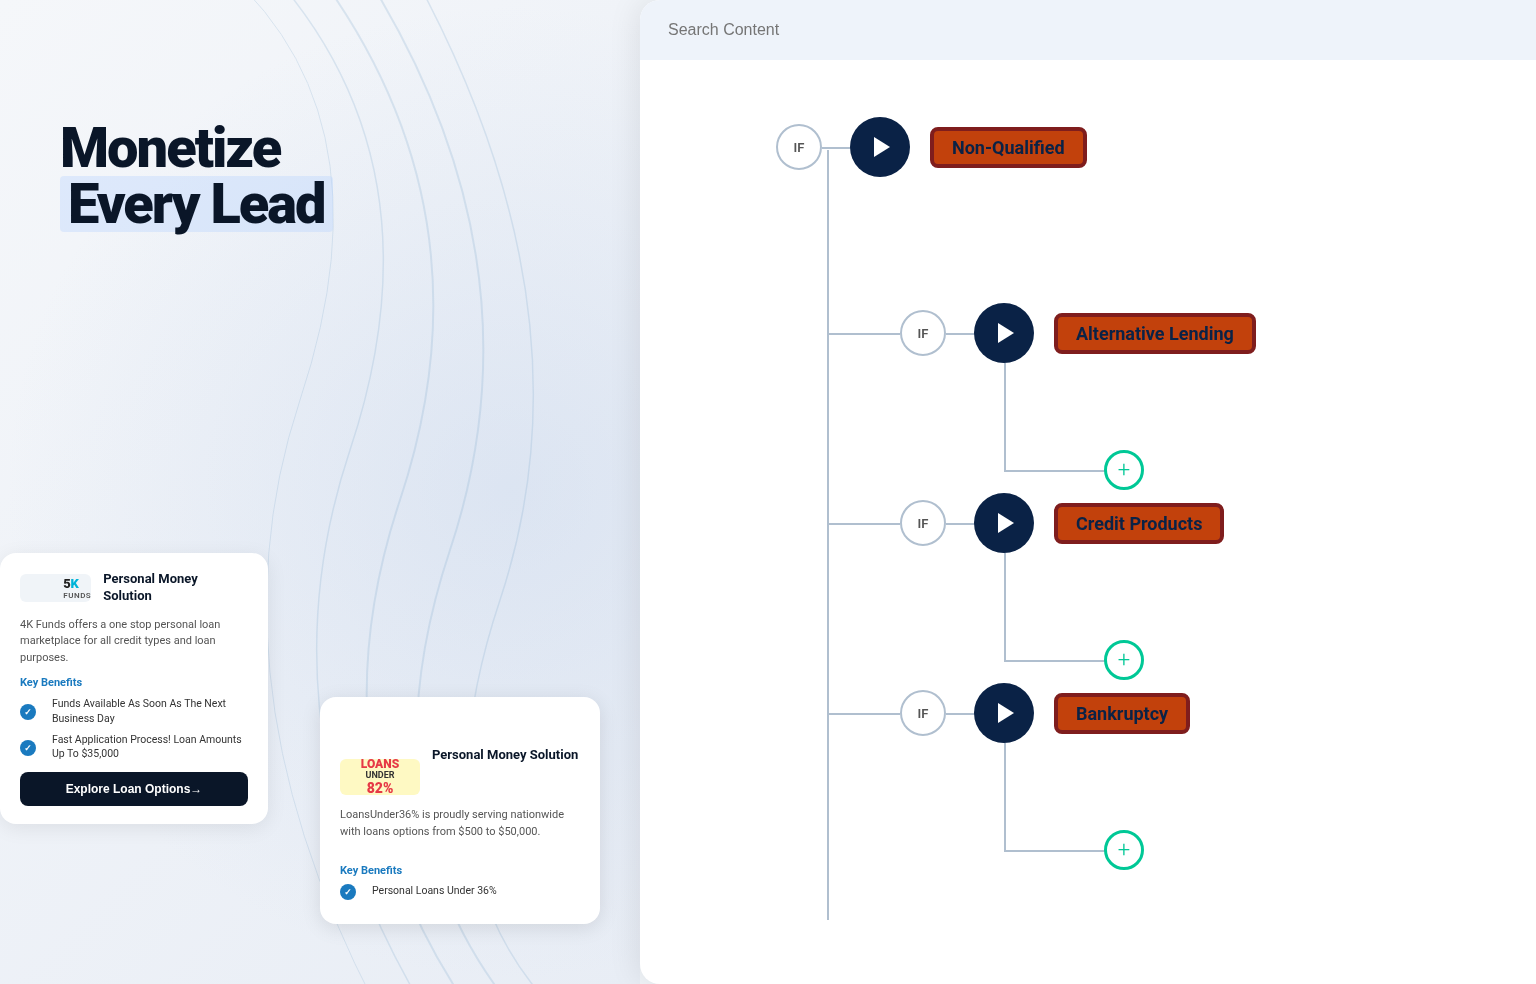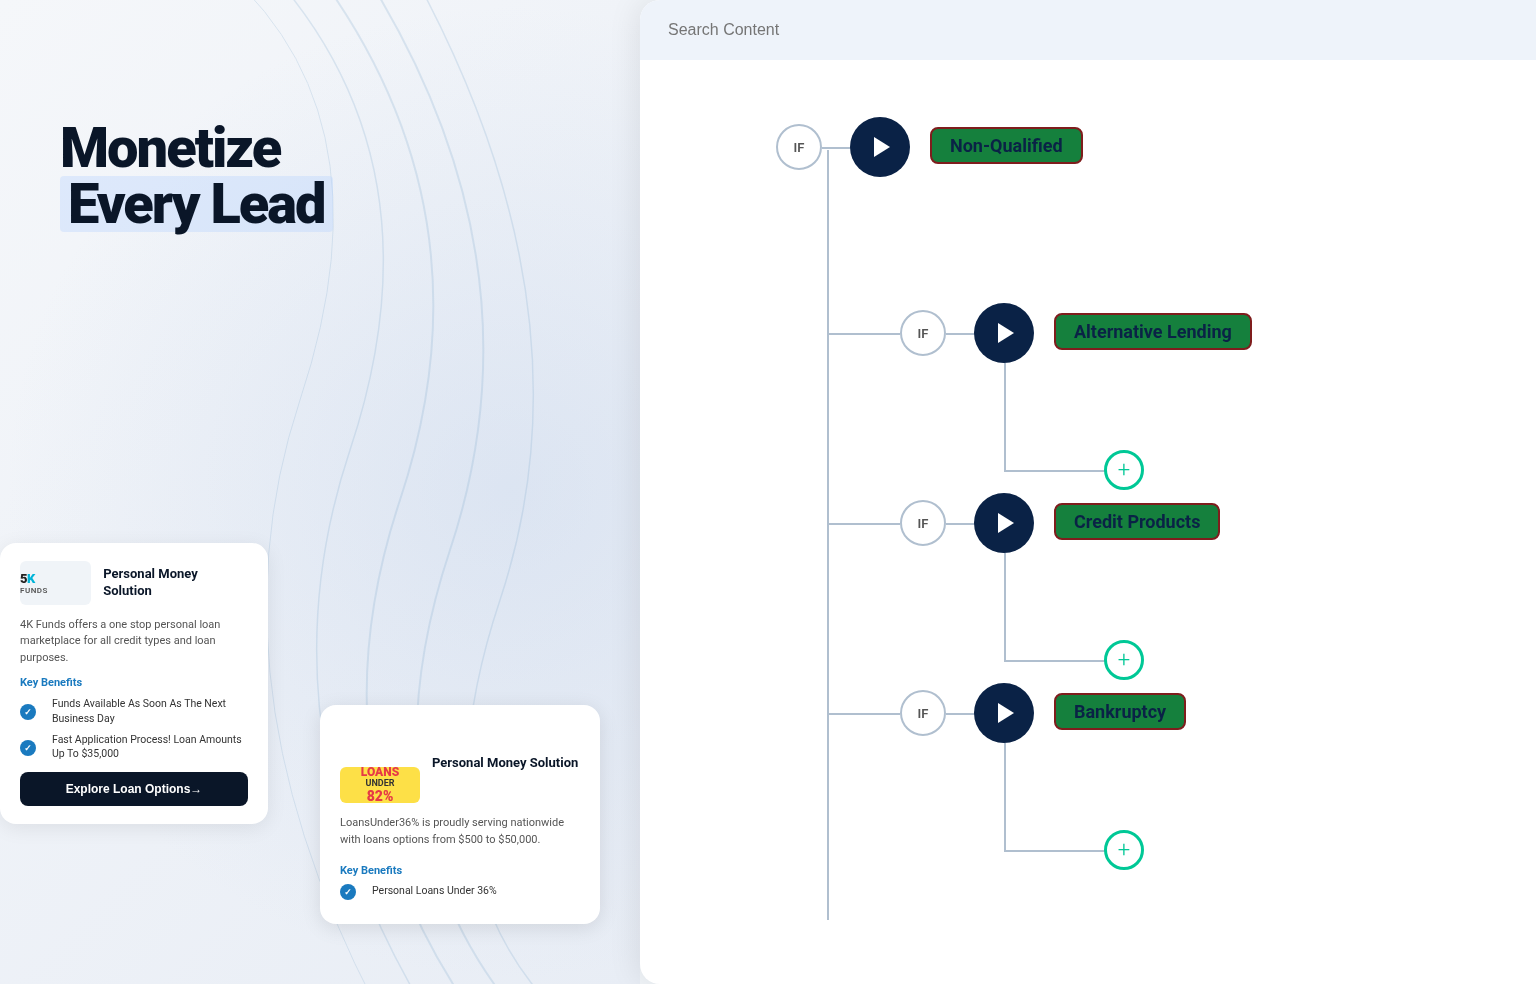"Non-Qualified" .node-label { background: #15803d -> #c2410c; border: 2px solid #7f1d1d -> 4px solid #7f1d1d }
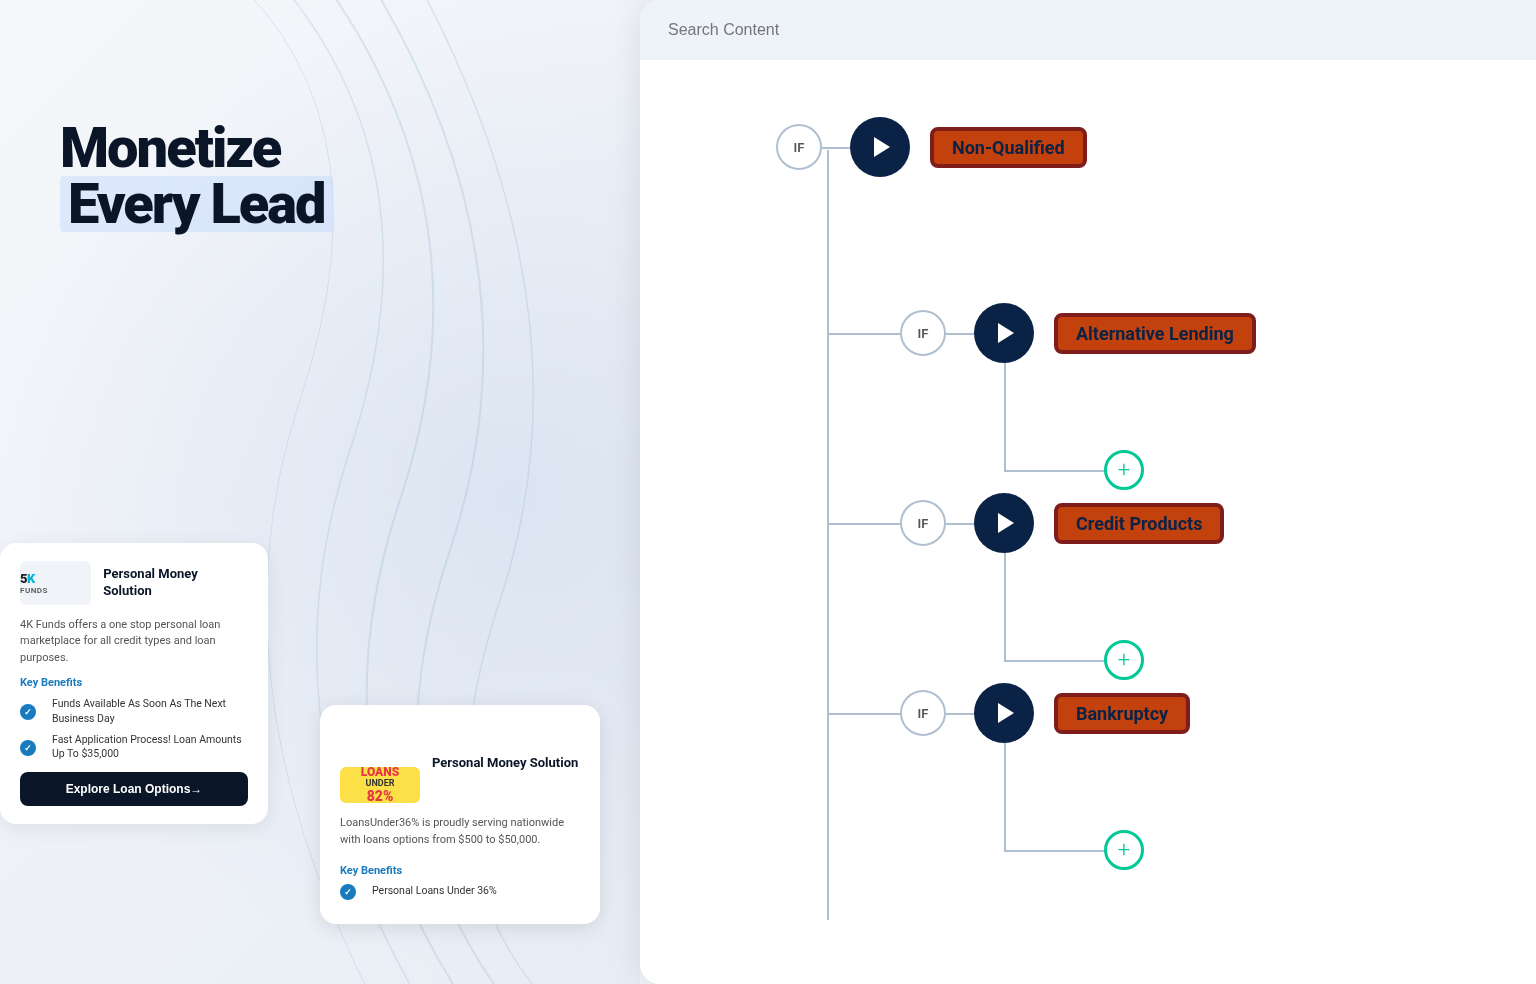"5K" .card-logo-5k { height: 44px -> 28px; justify-content: flex-start -> flex-end }
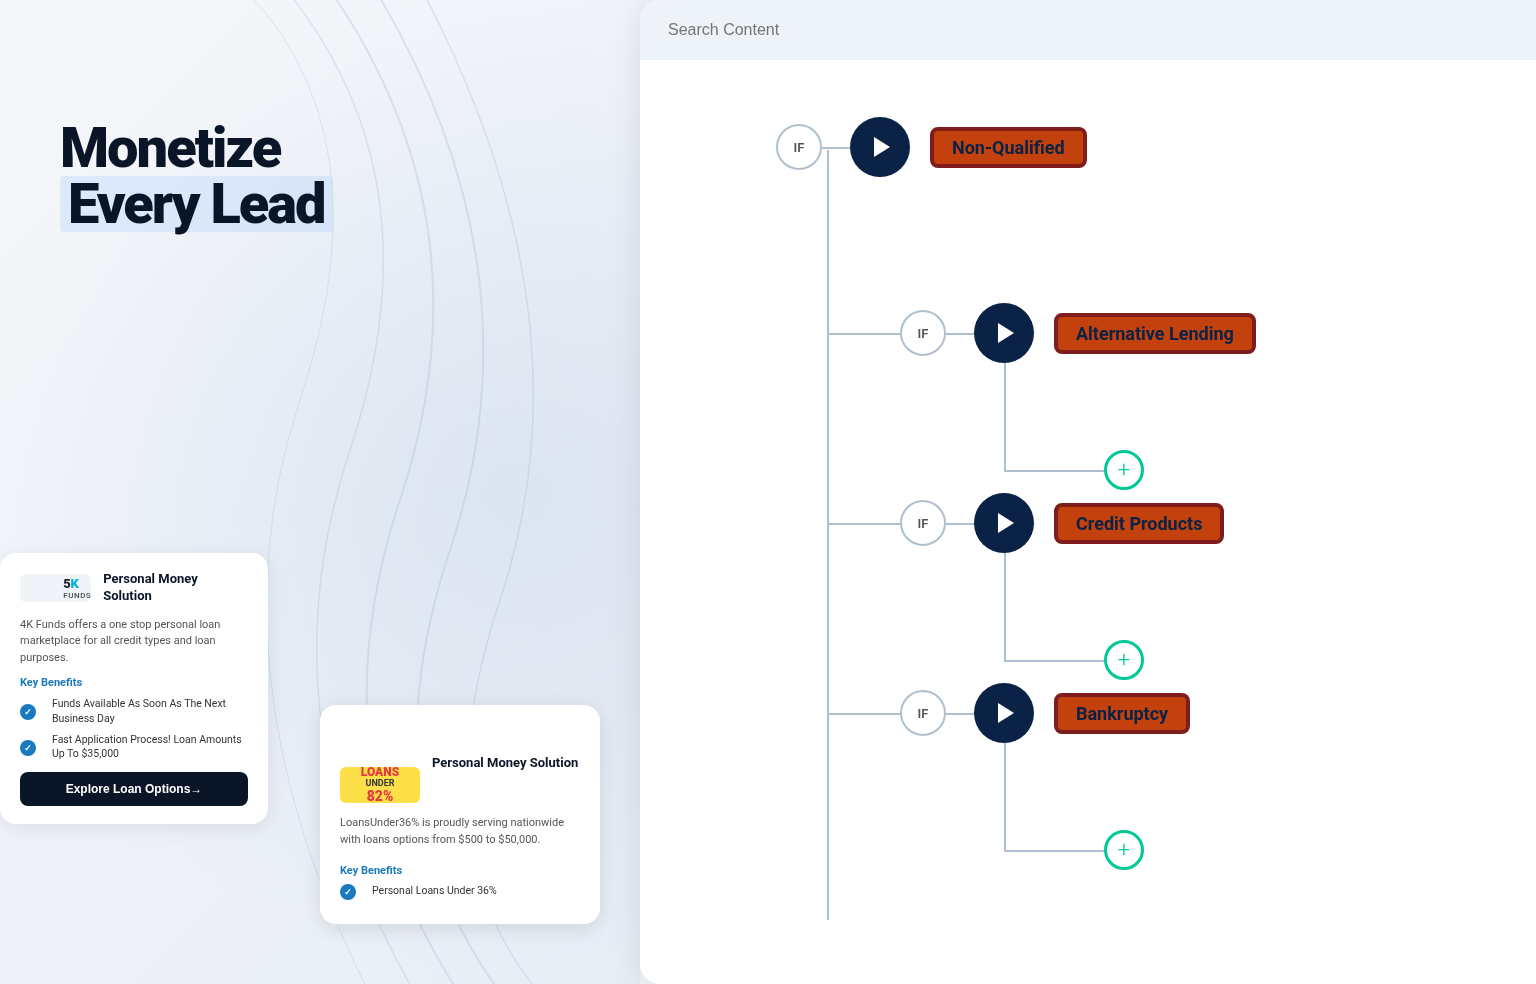"LOANS" .card-logo-loans { background: #fde047 -> #fef9c3 }
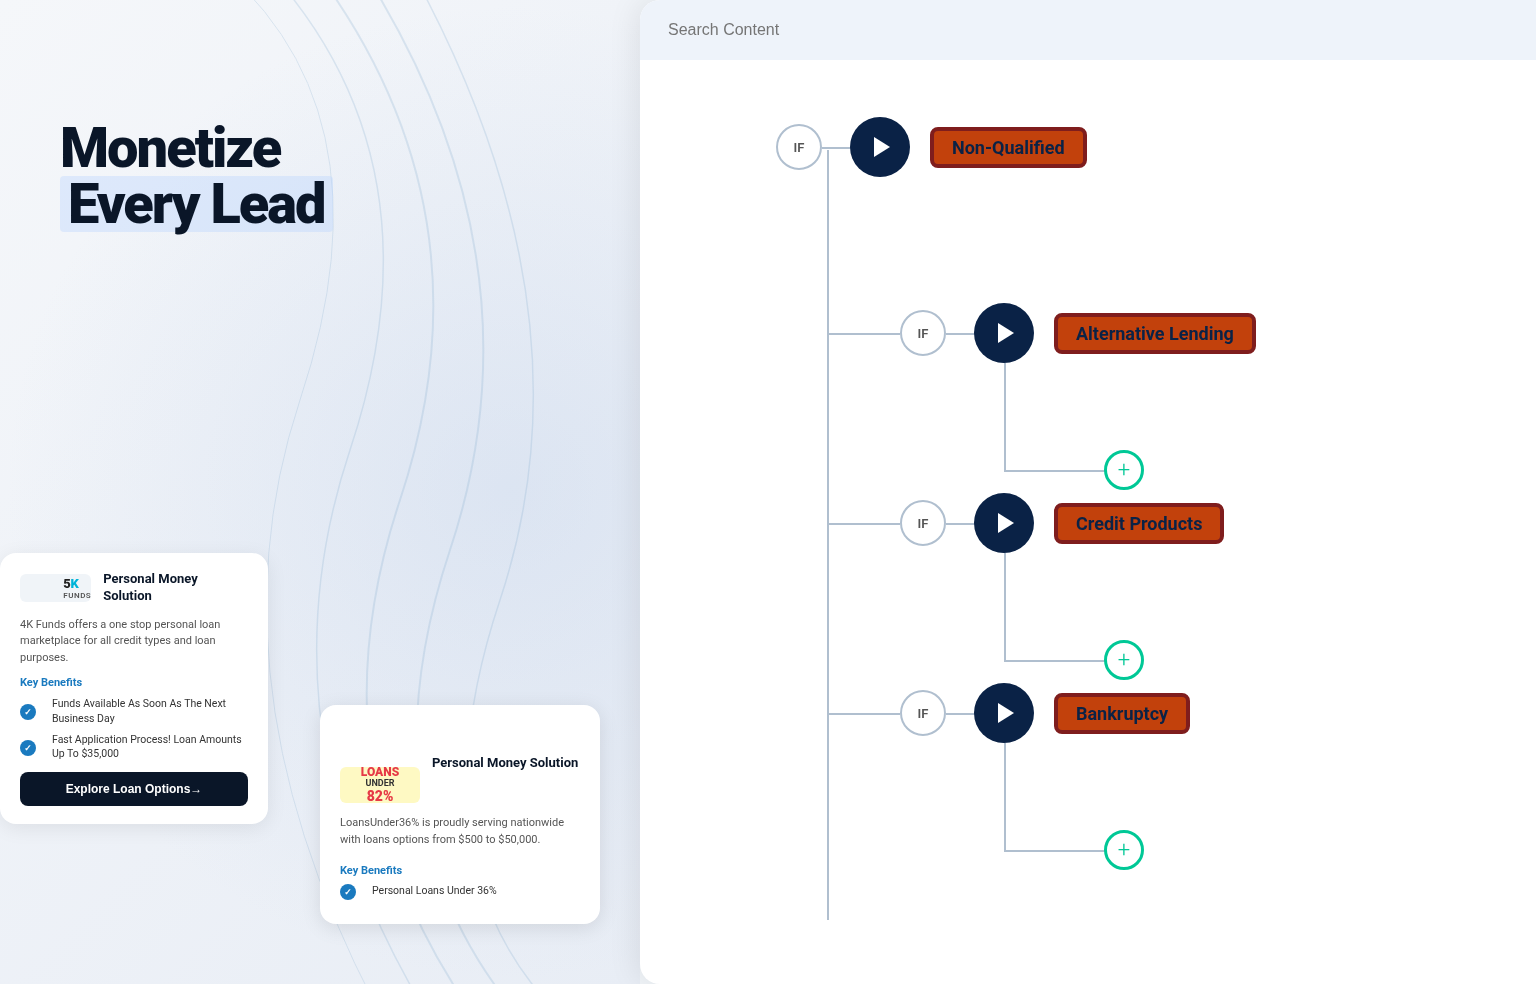"LoansUnder36% is proudly serving" .card-desc-small { margin-bottom: 16px -> 24px }
